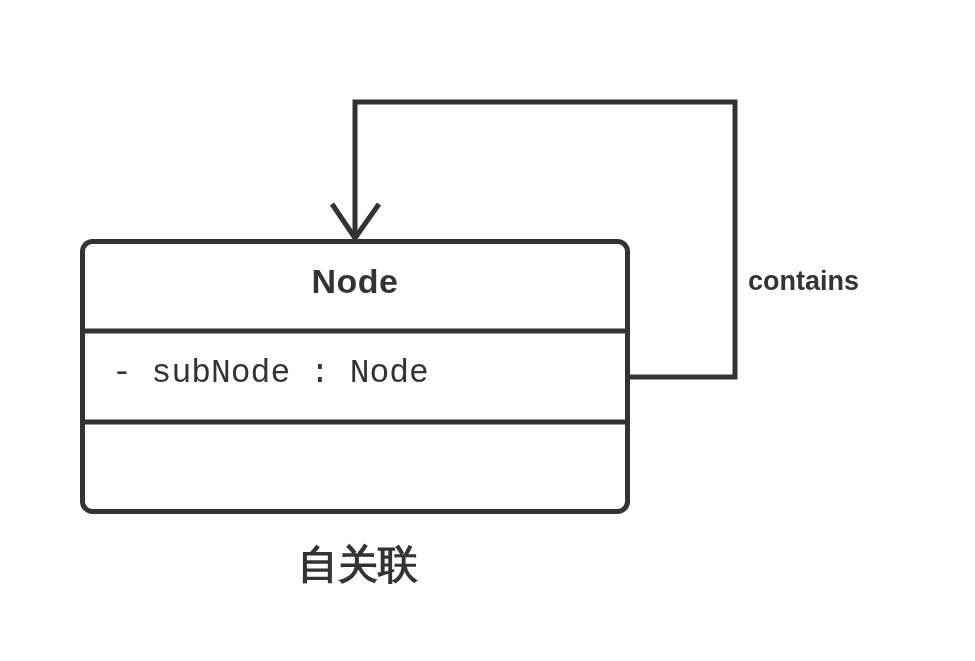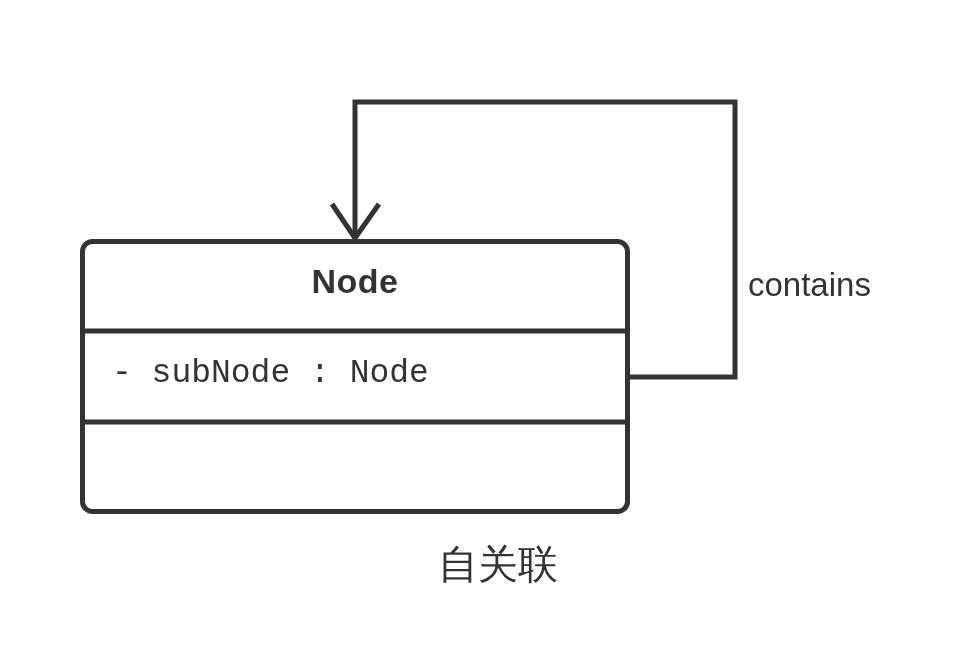"contains" #assoc-label { font-size: 33px -> 27px; font-weight: normal -> bold }
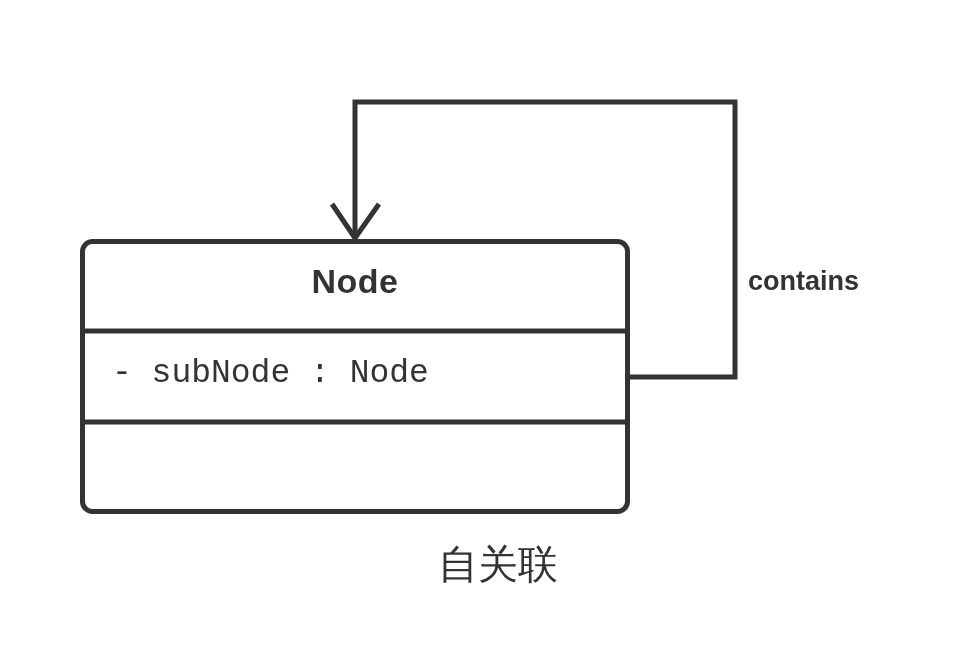"自关联" #caption { font-weight: none -> bold; text-align: right -> center }
